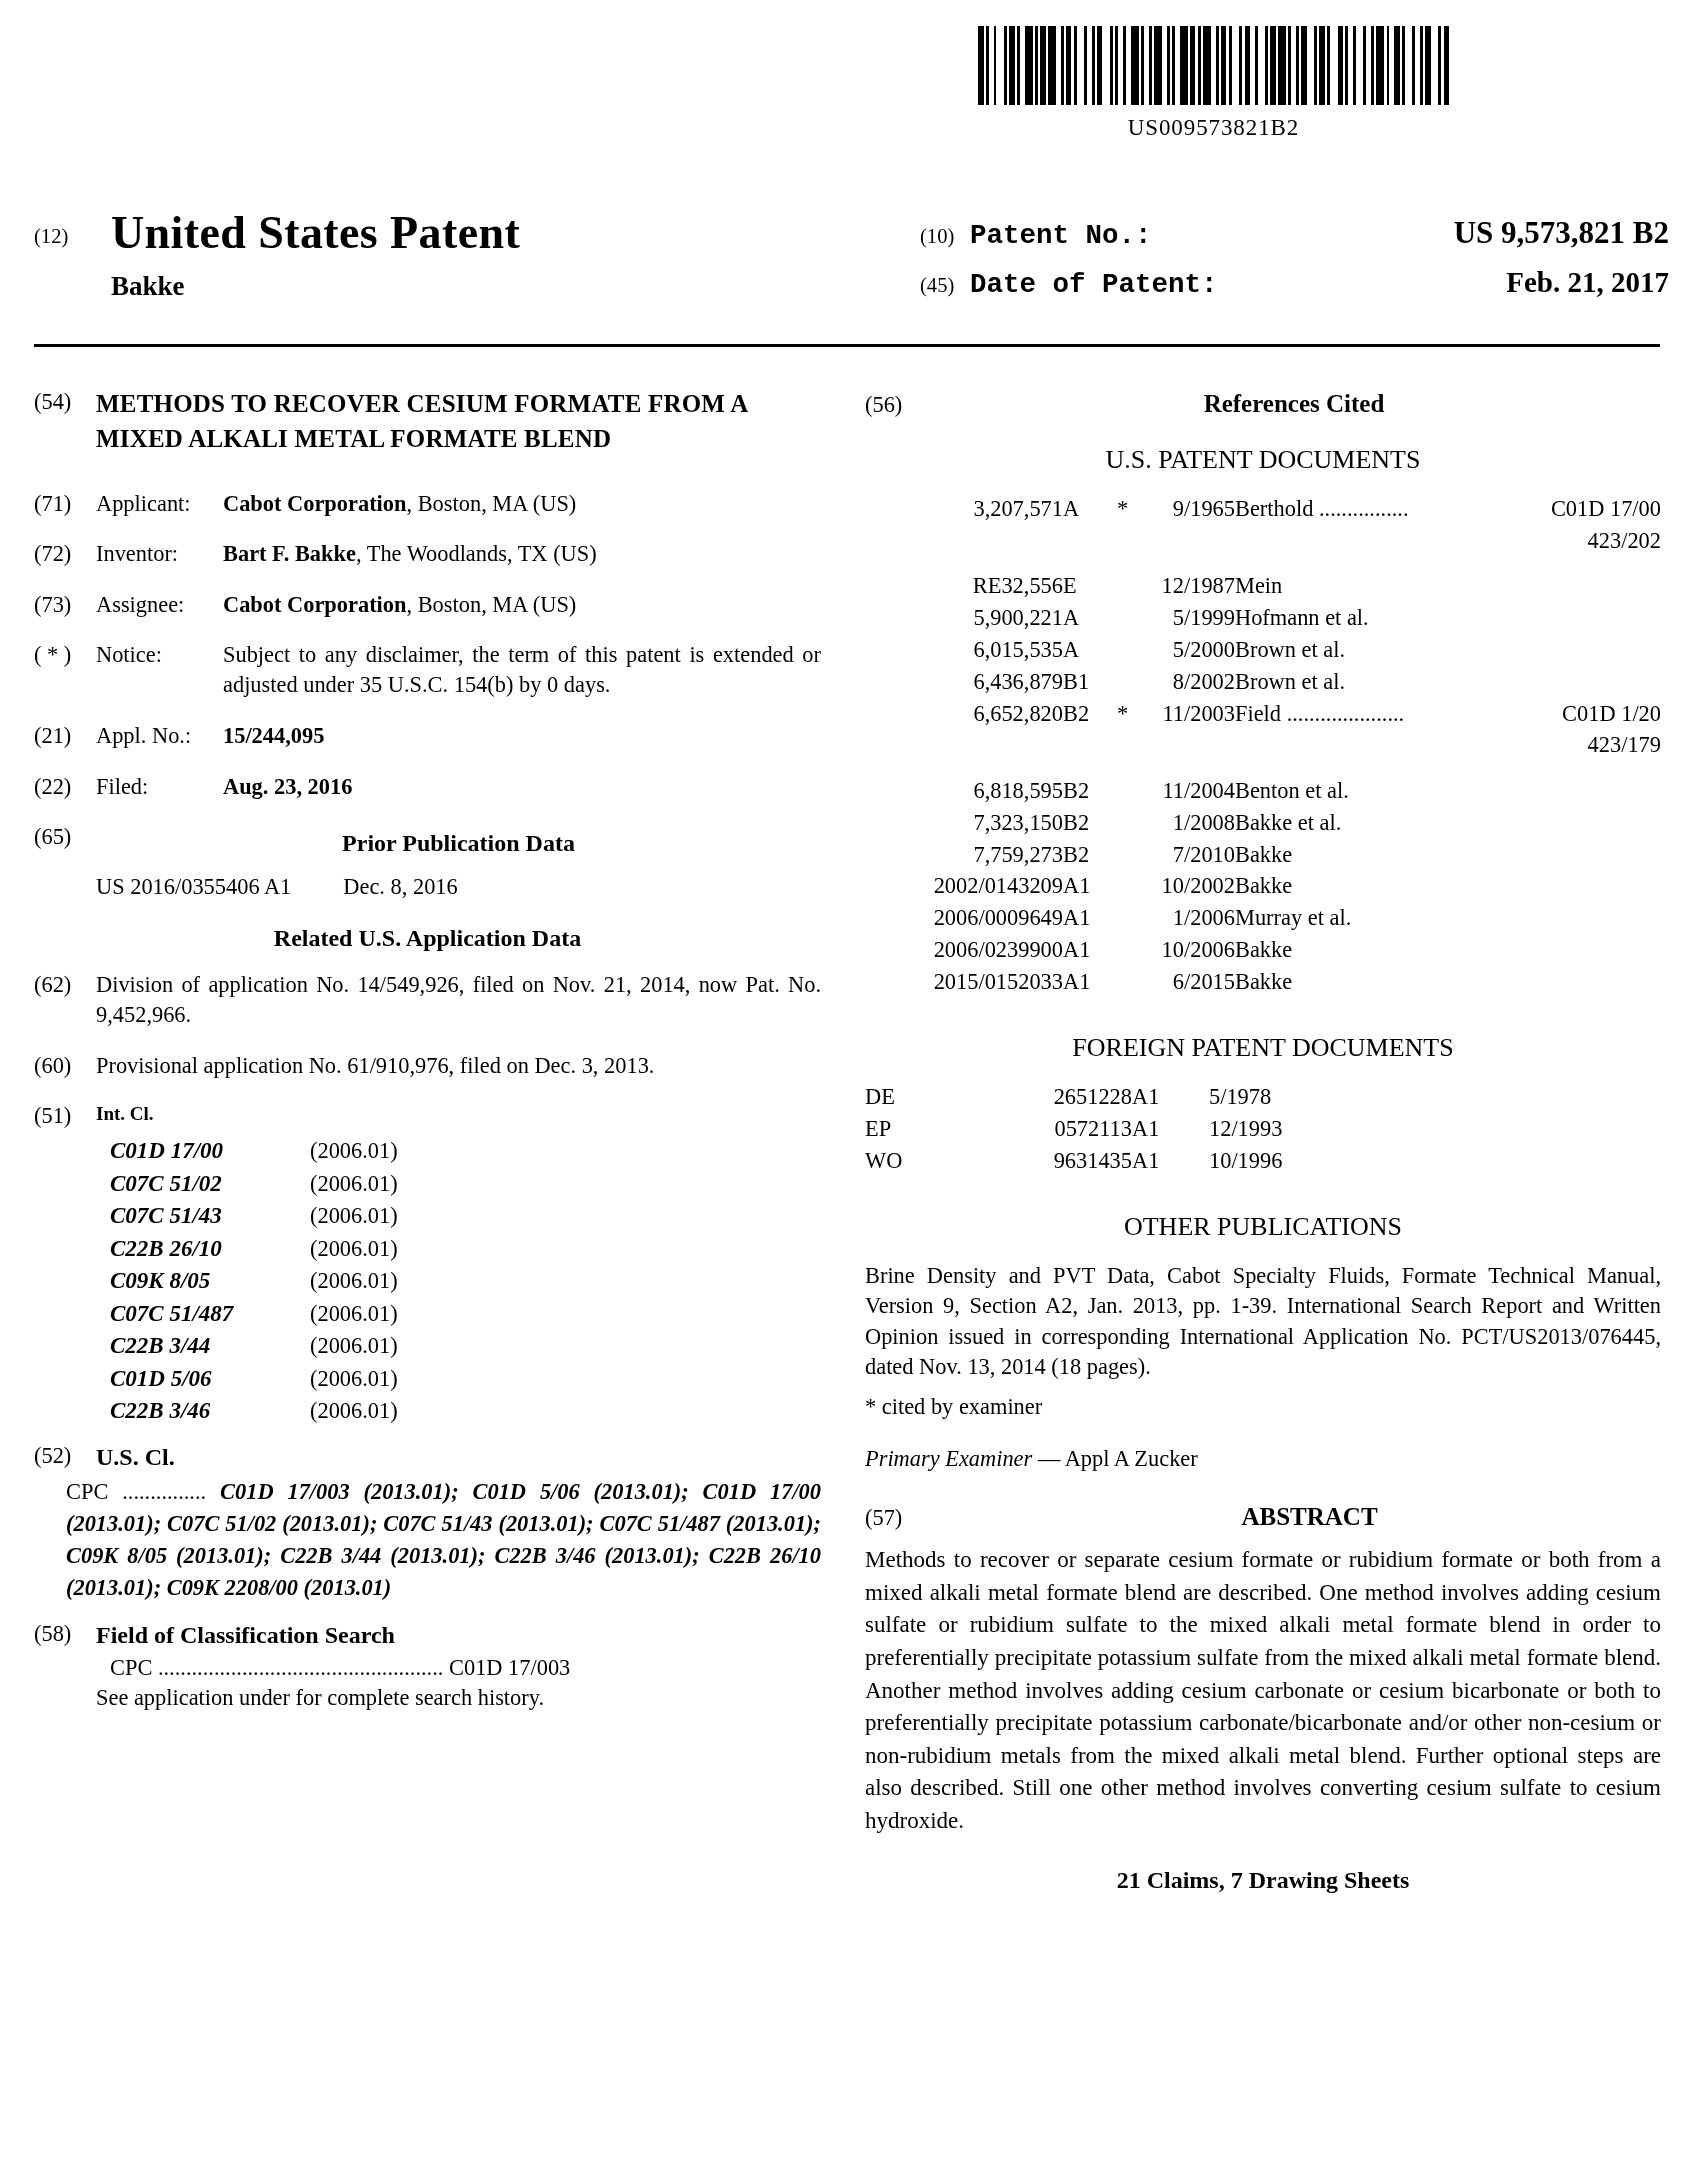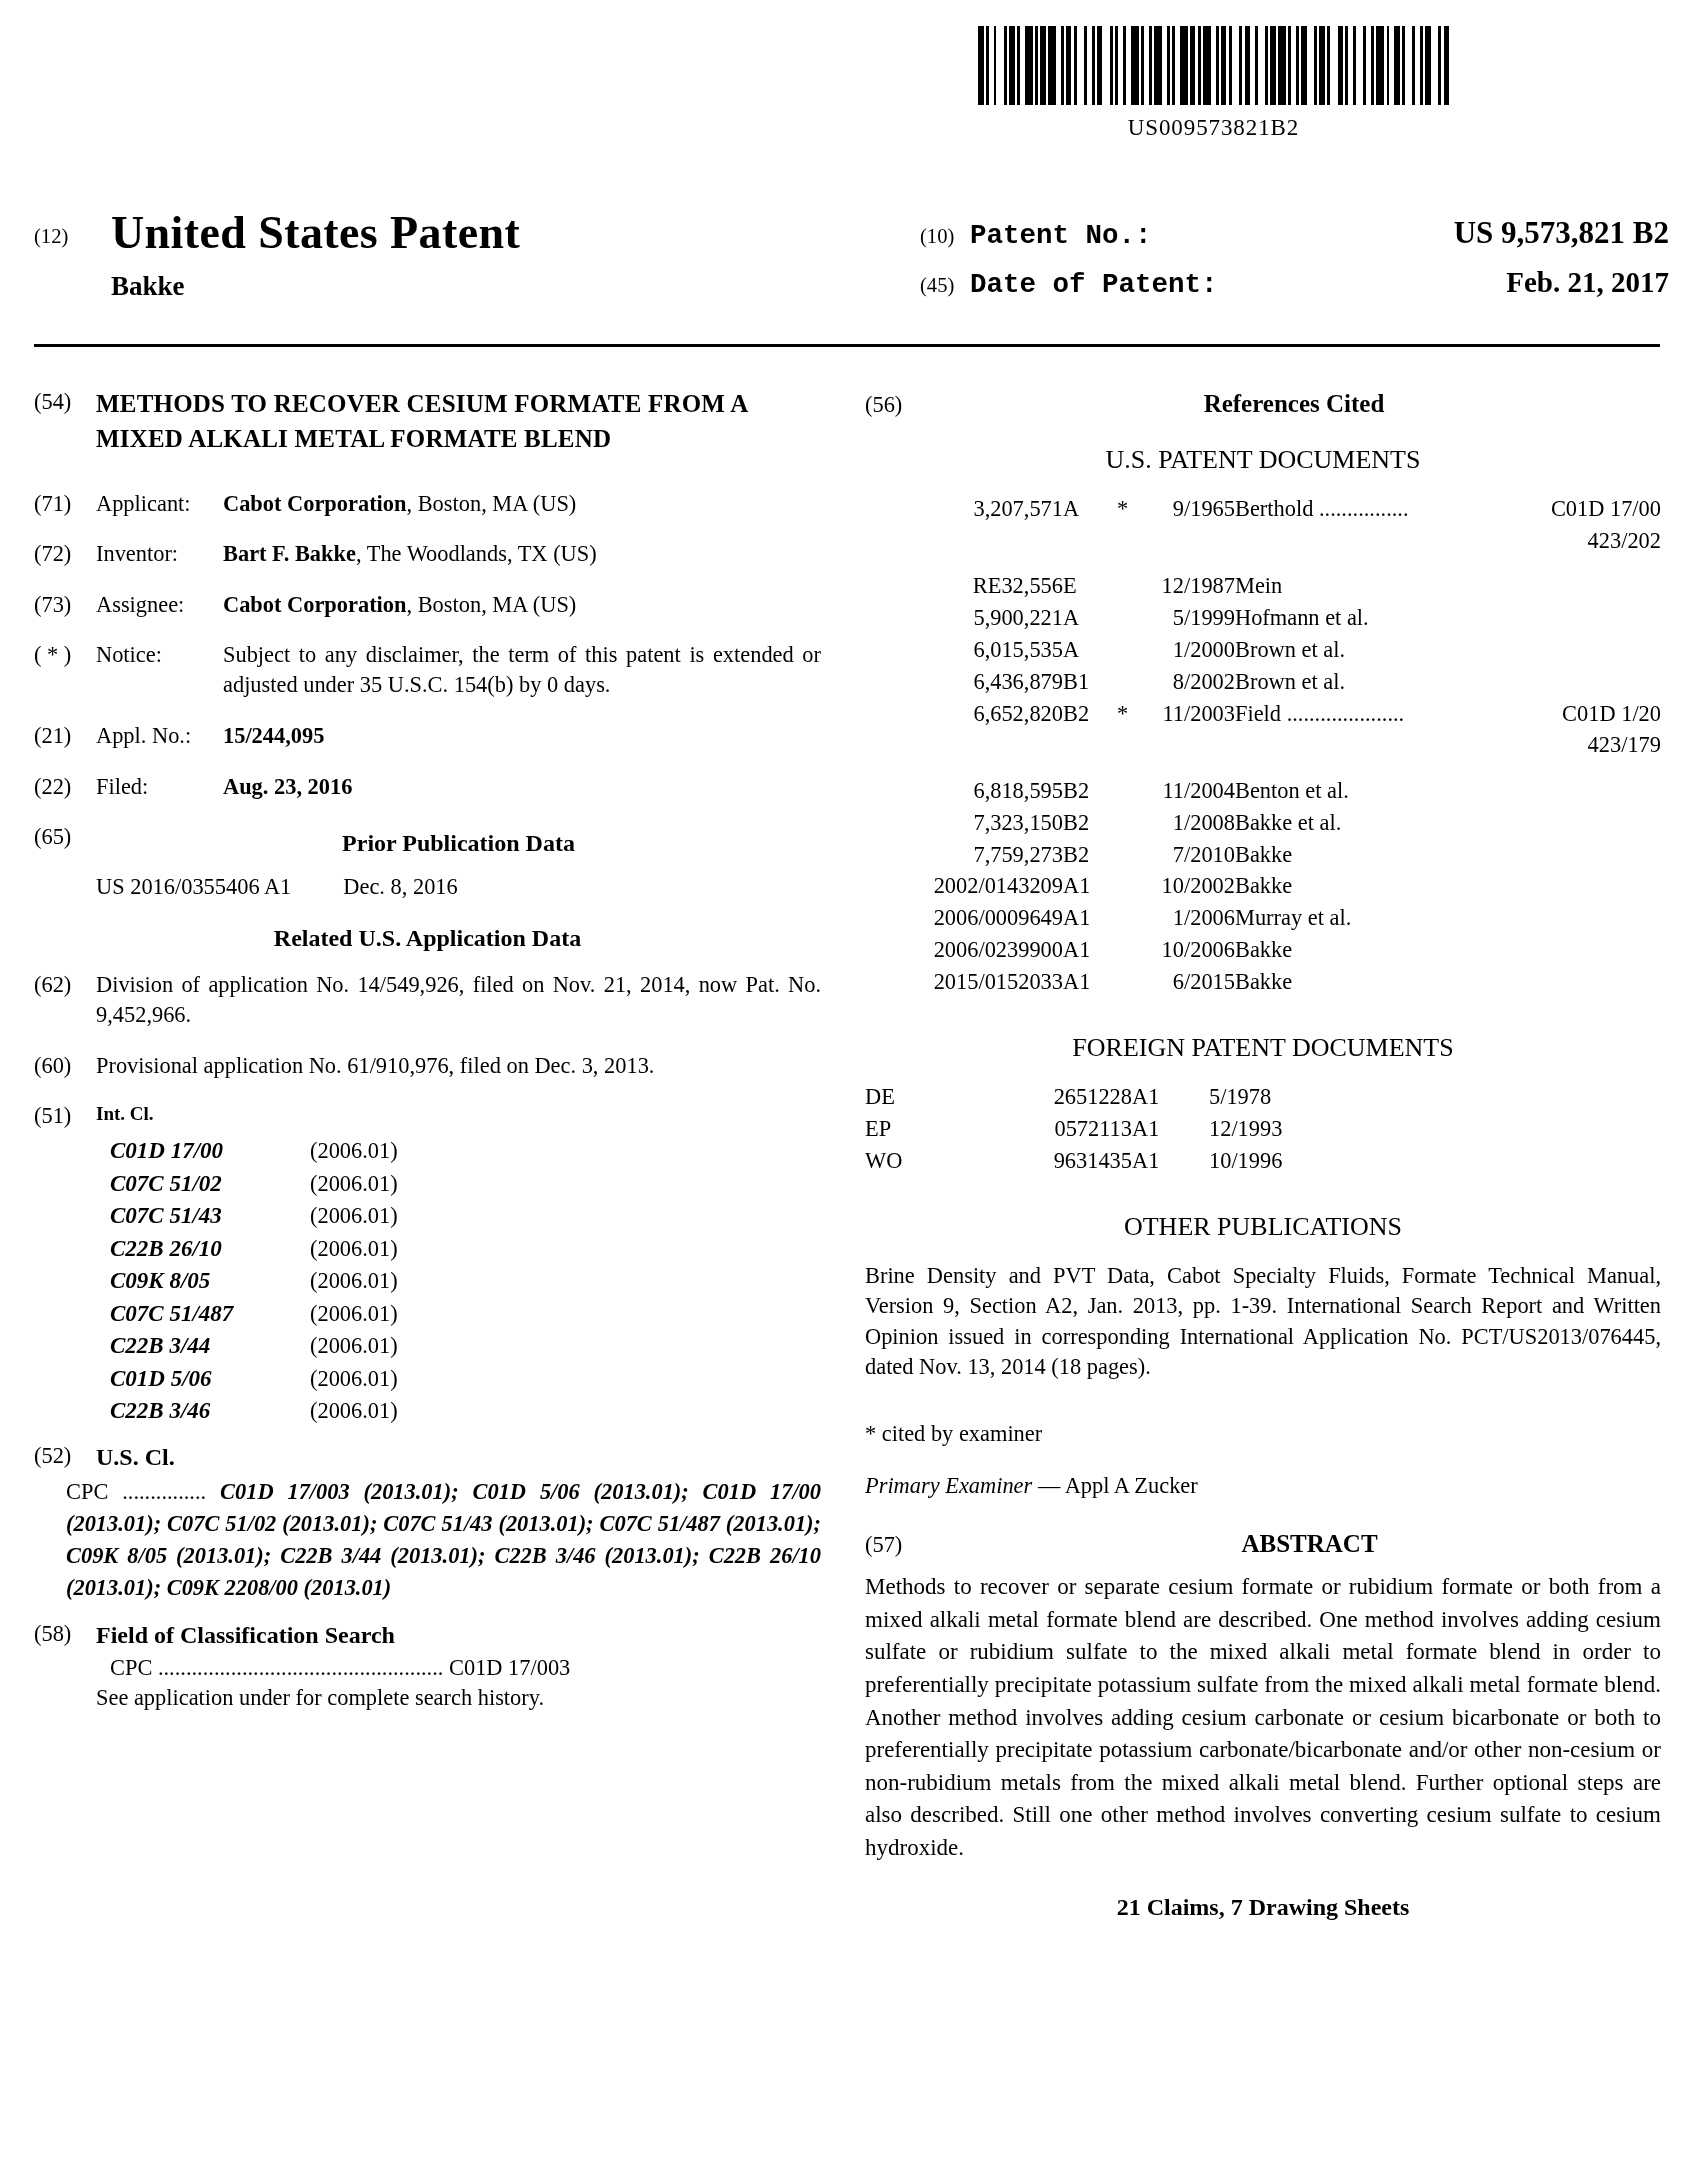"1/2000" td.date { text: 1/2000 -> 5/2000 }
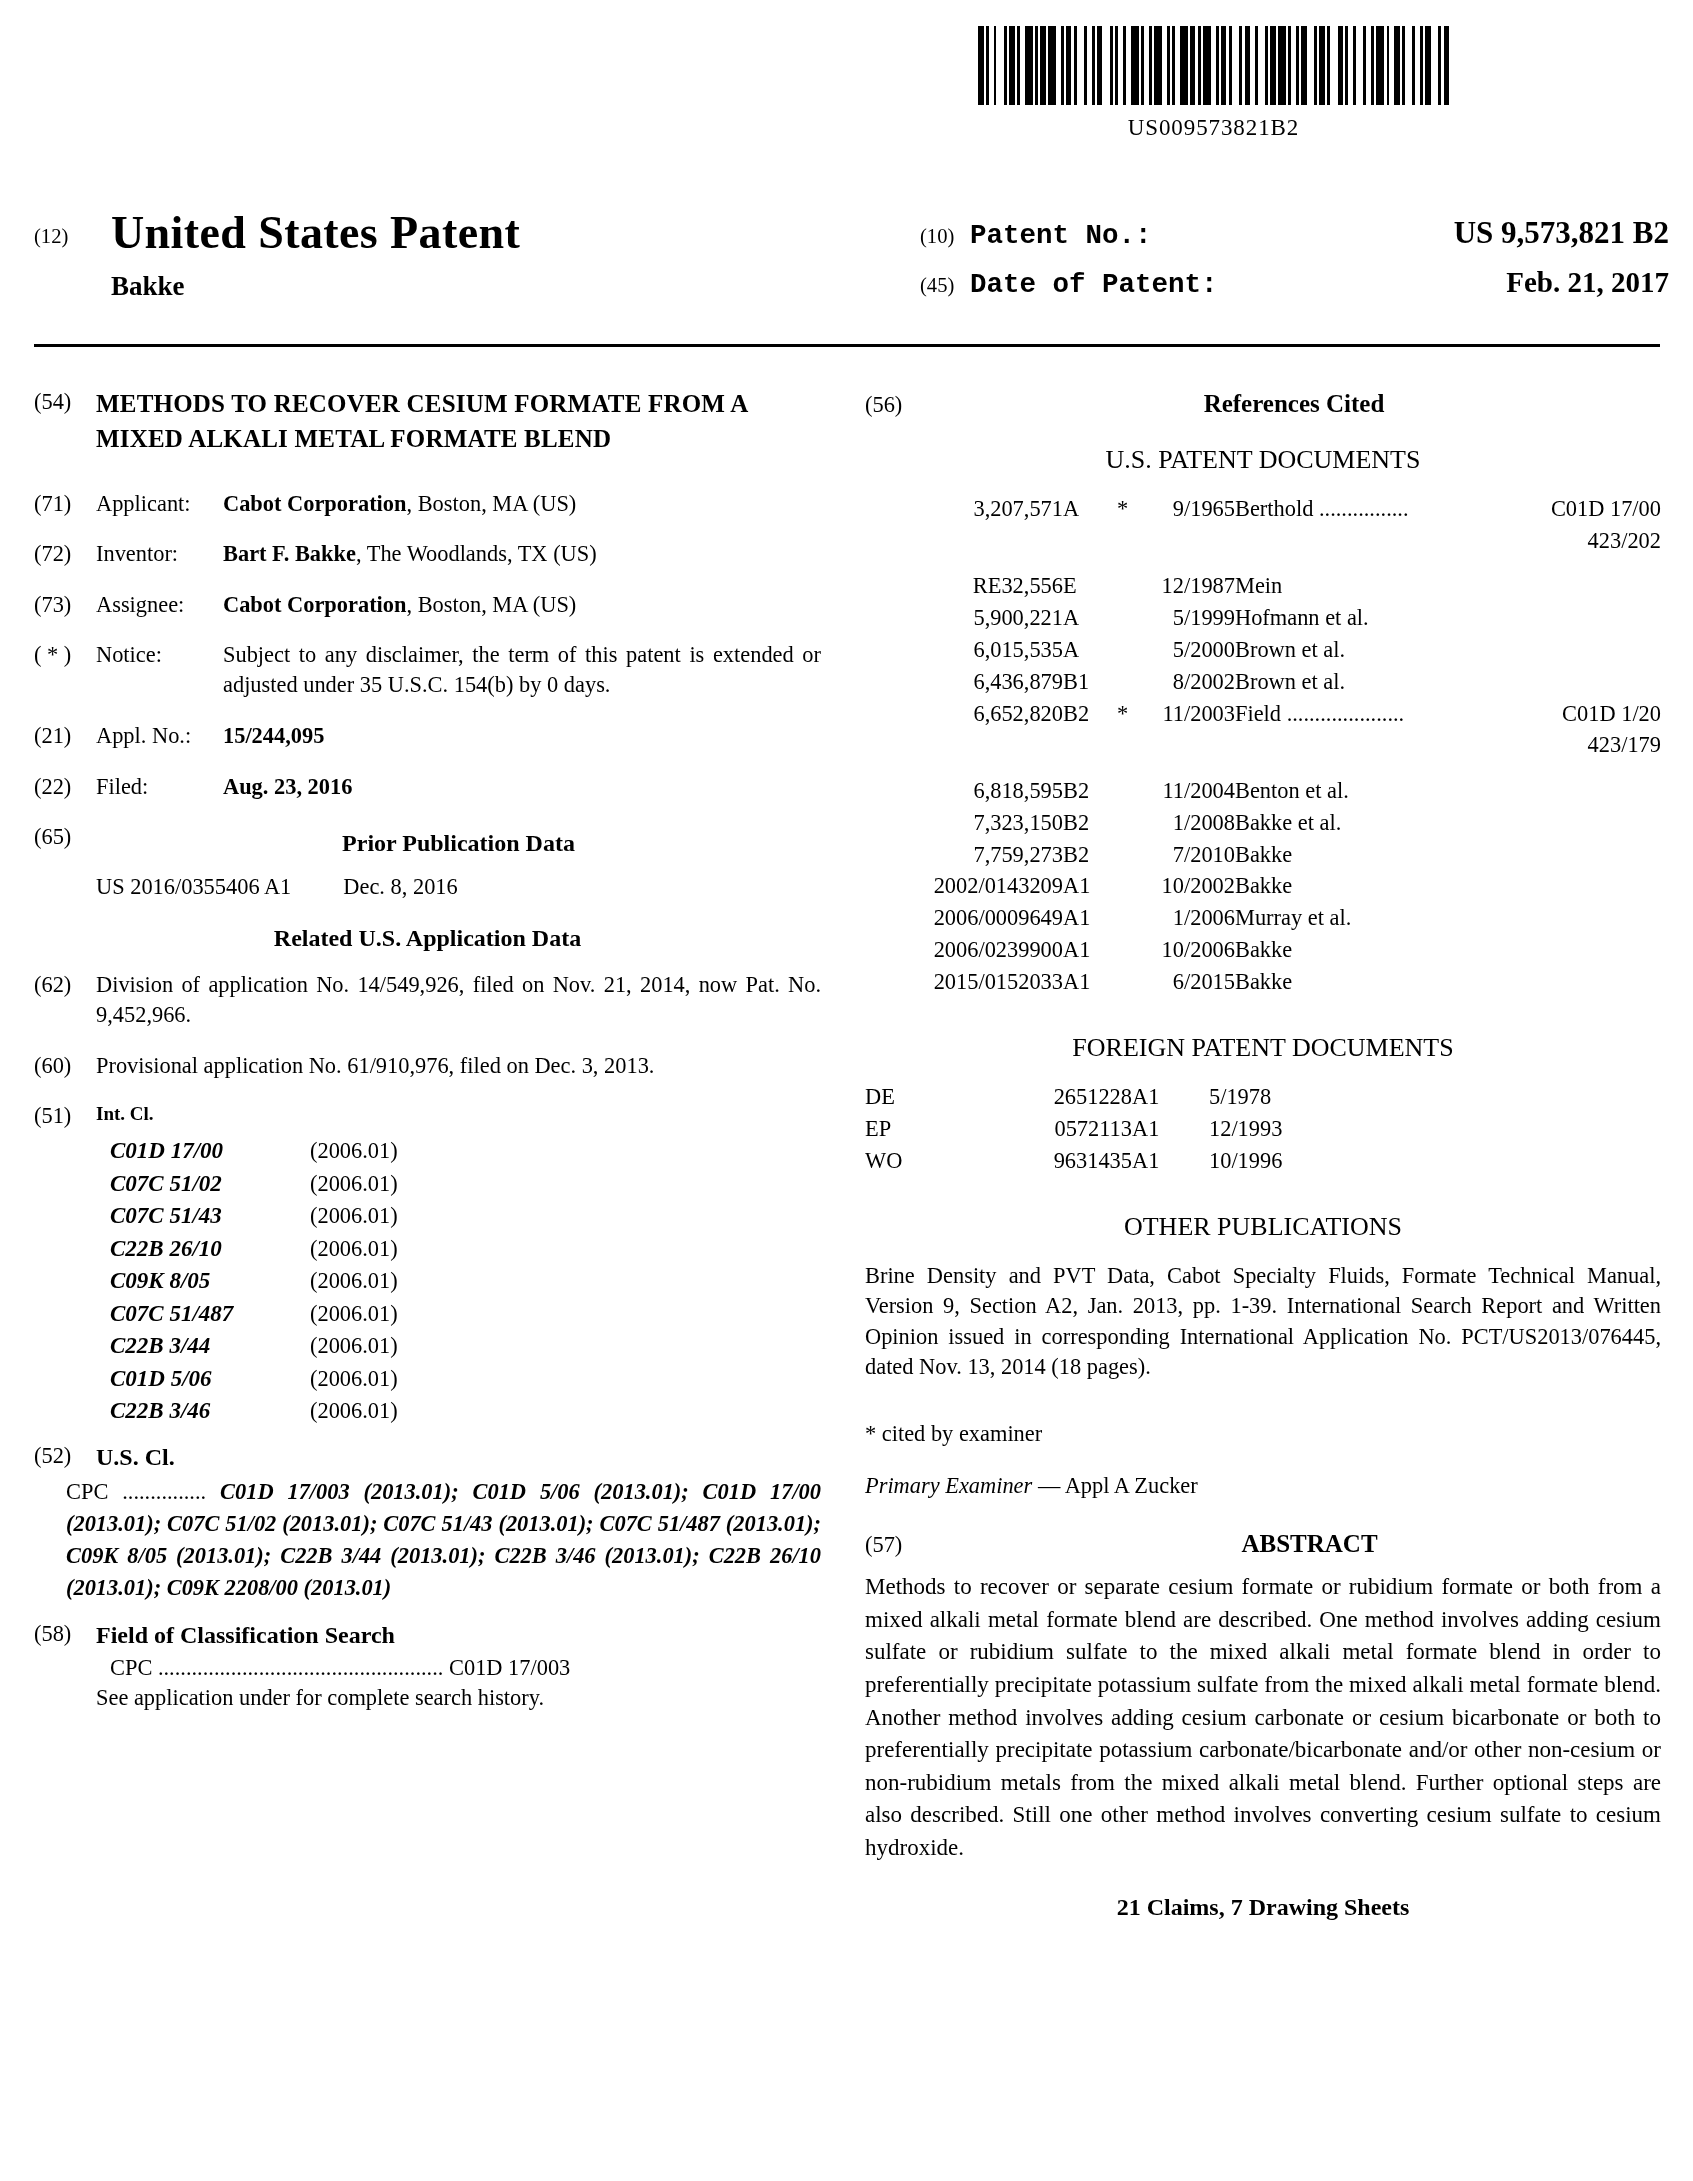"* cited by examiner" .cited { margin-top: 36px -> 9px }
